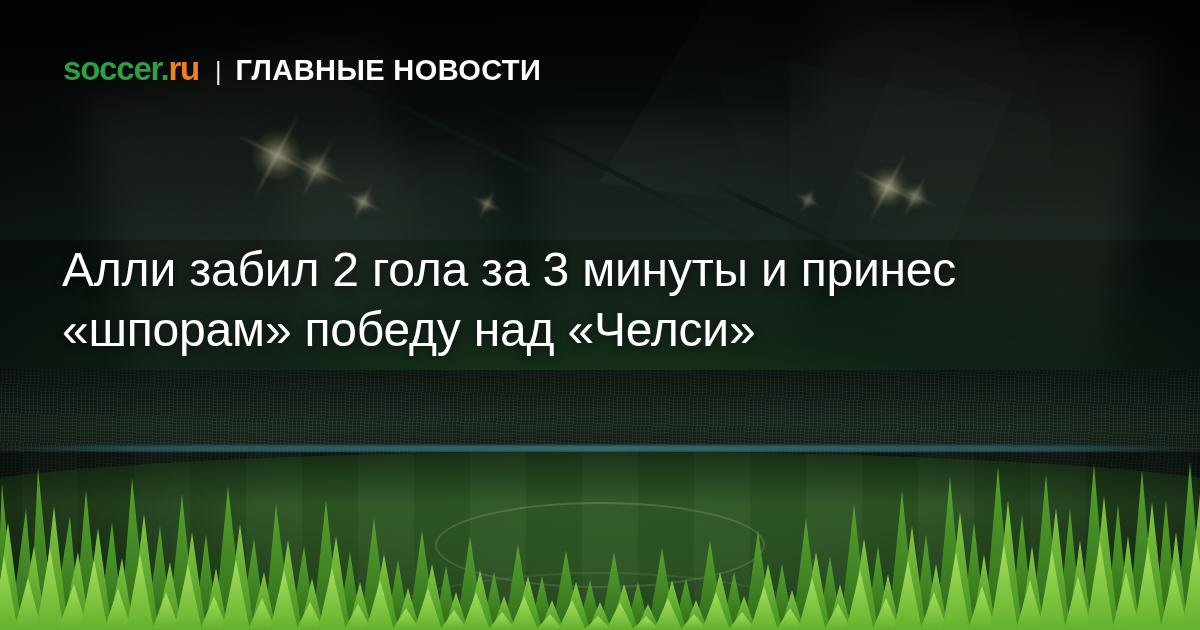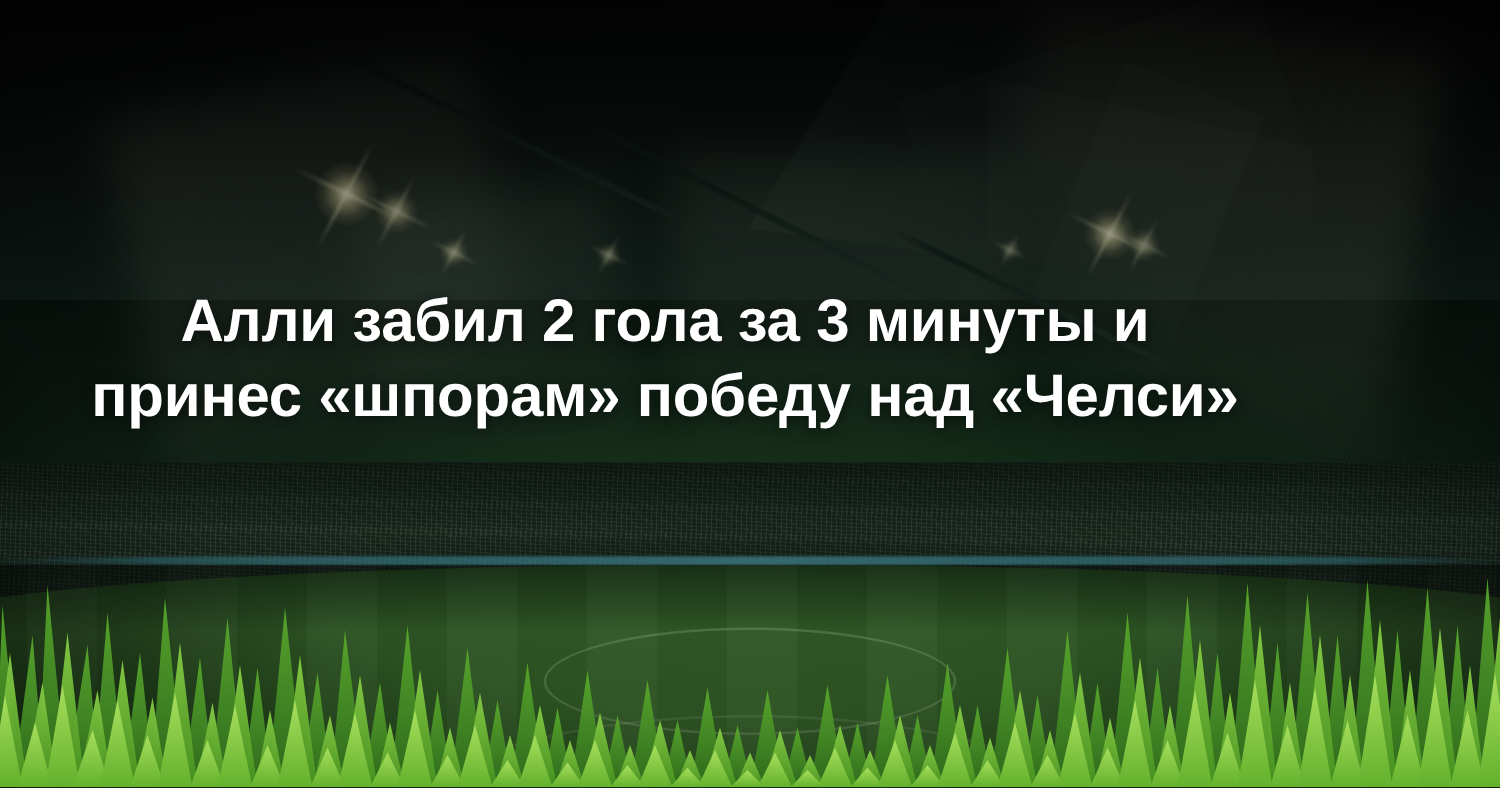"soccer.ru" div.header { html: none -> <div> <div><span>soccer</span><span>.</span><span>ru</span></div> <div>|</div> <div>ГЛАВНЫЕ НОВОСТИ</div> </div> }
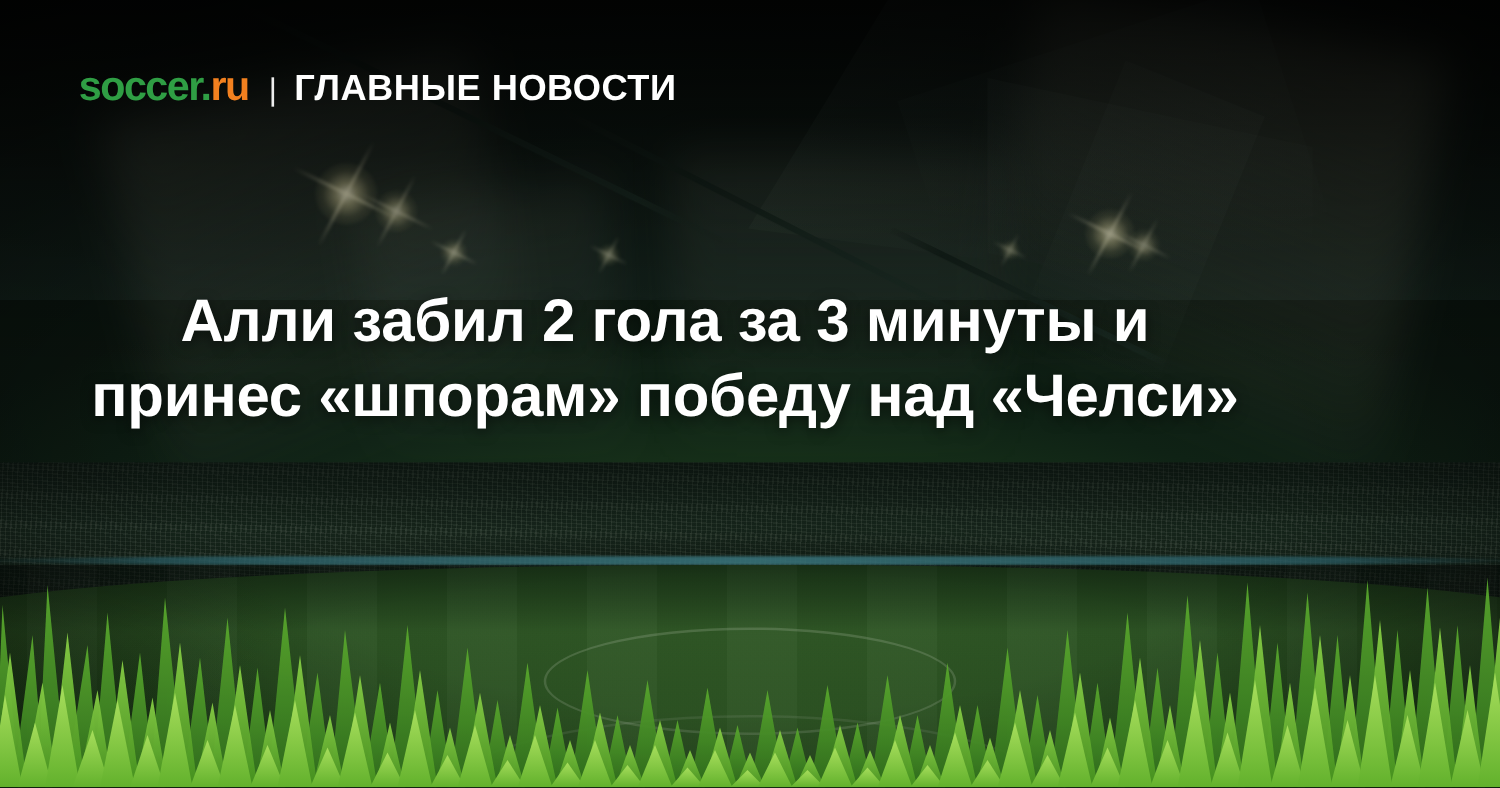"Алли забил 2 гола за" .headline { font-weight: 700 -> 400; text-align: center -> none; top: 228px -> 240px }
